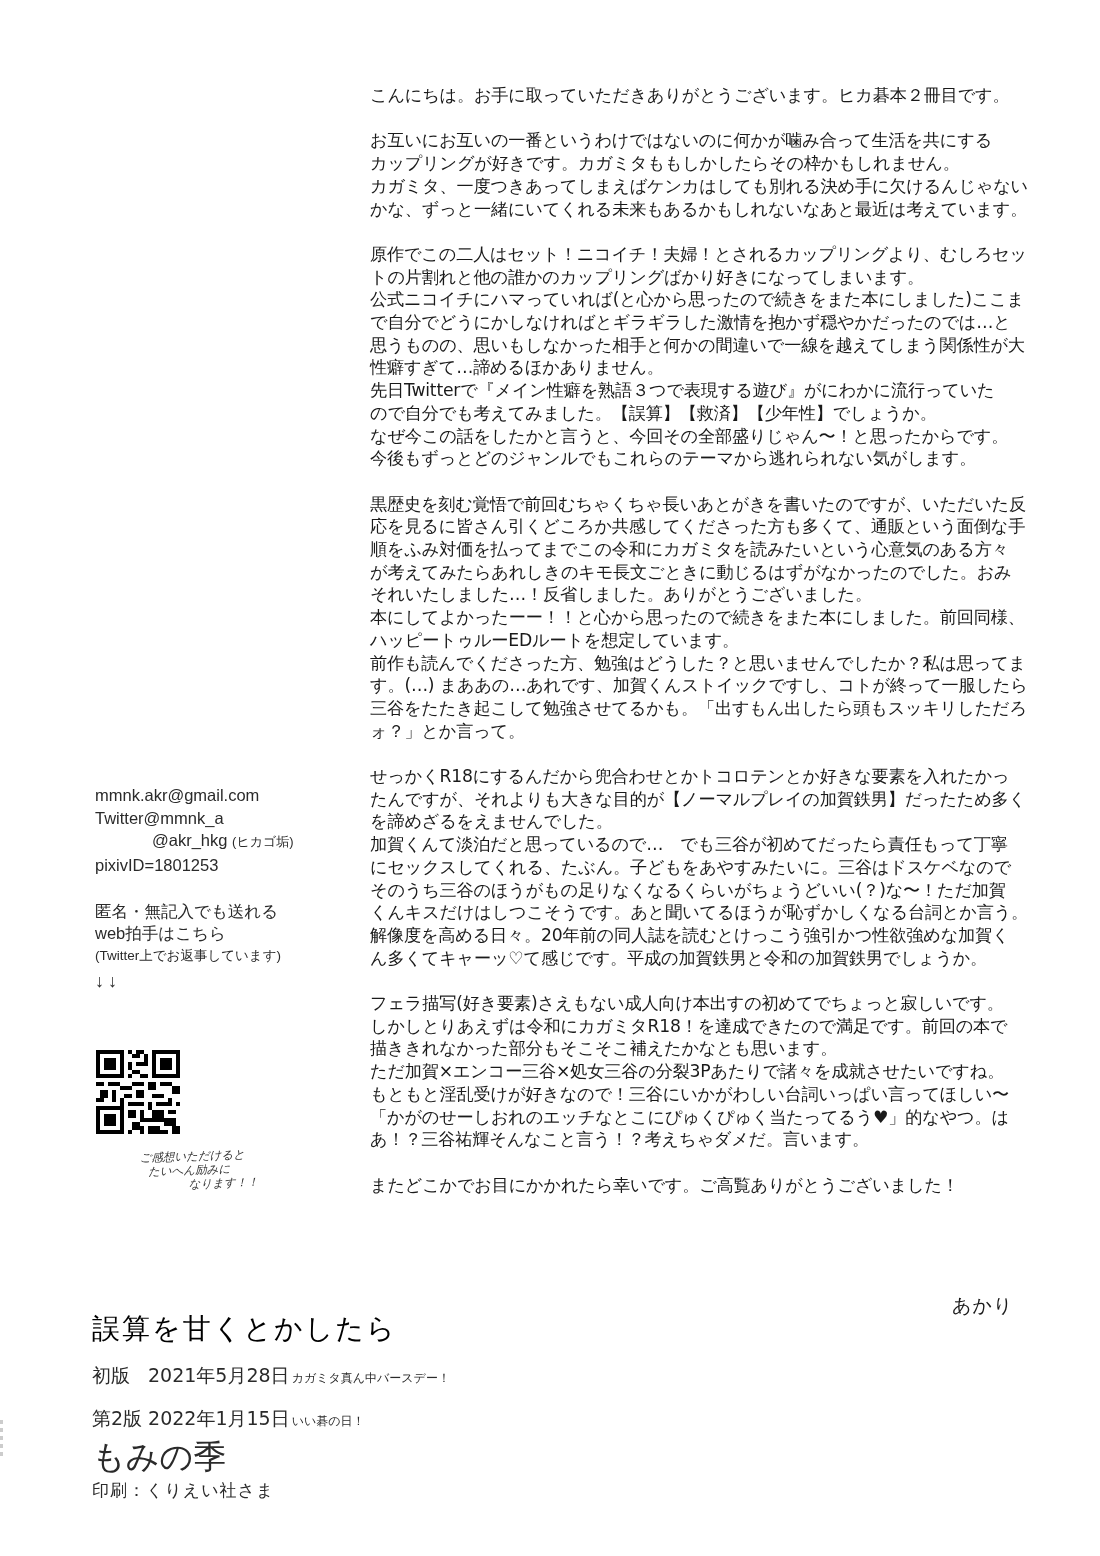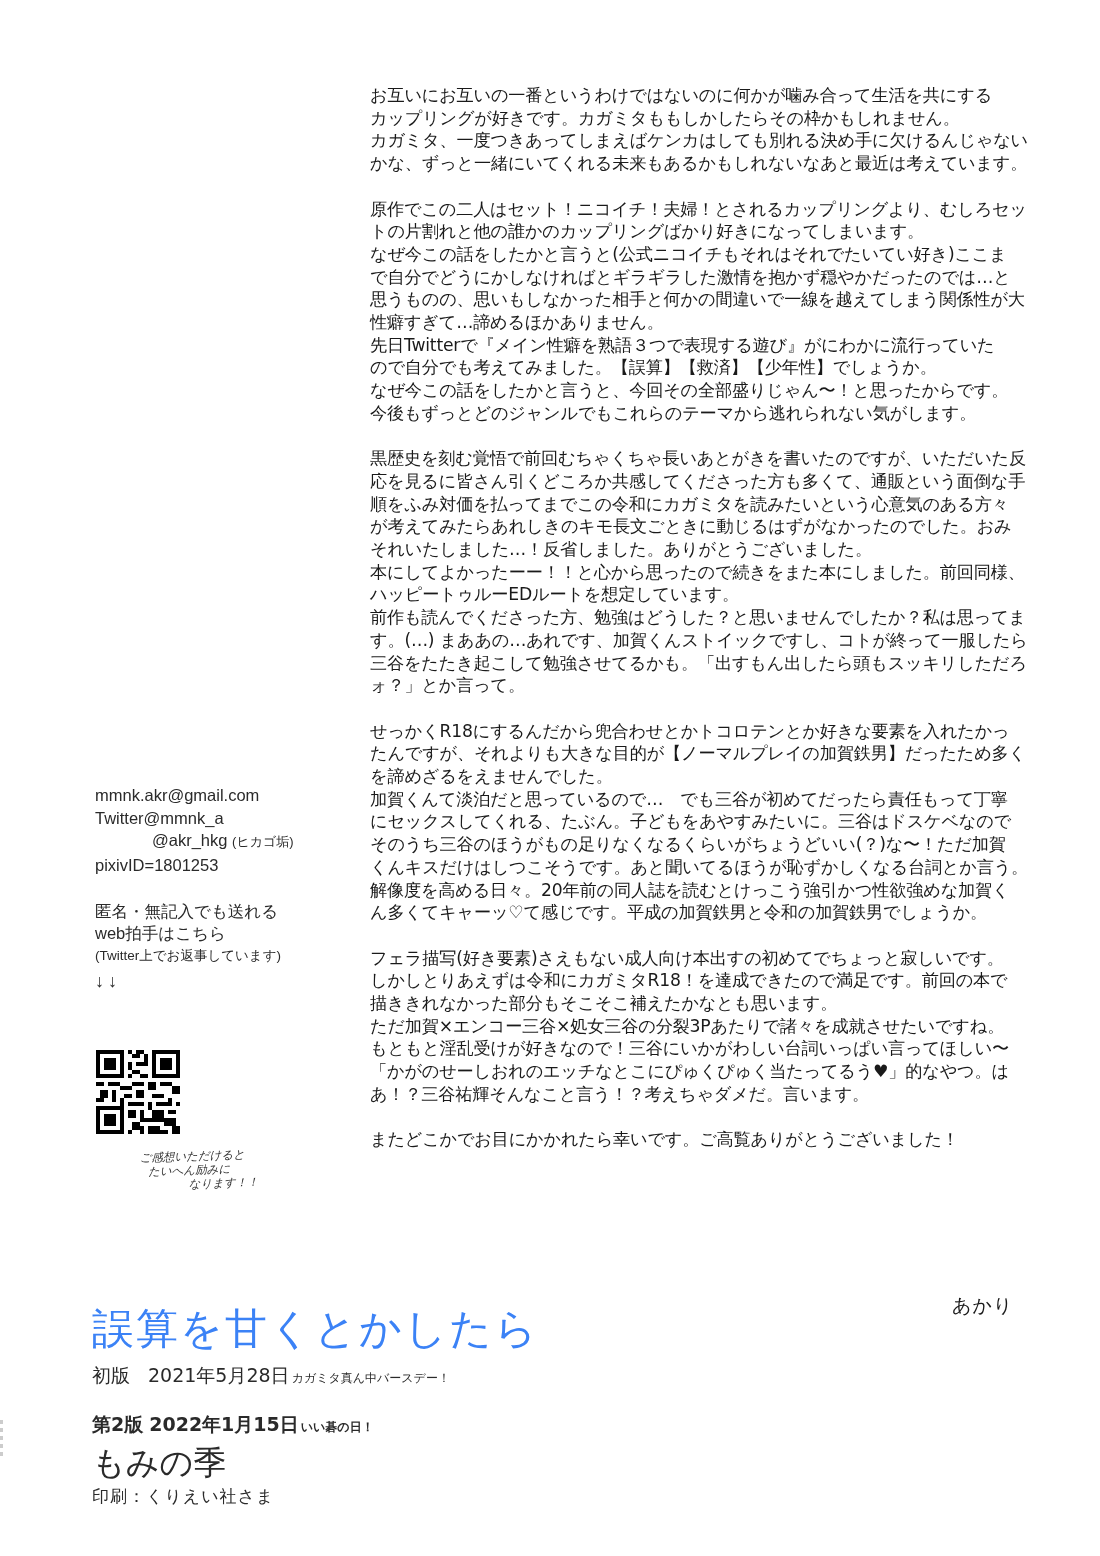"こんにちは。お手に取っていただきありがとうございます。ヒカ碁本２冊目です。" div.para { html: none -> <div> <span>こんにちは。お手に取っていただきありがとうございます。ヒカ碁本２冊目です。</span> </div> }
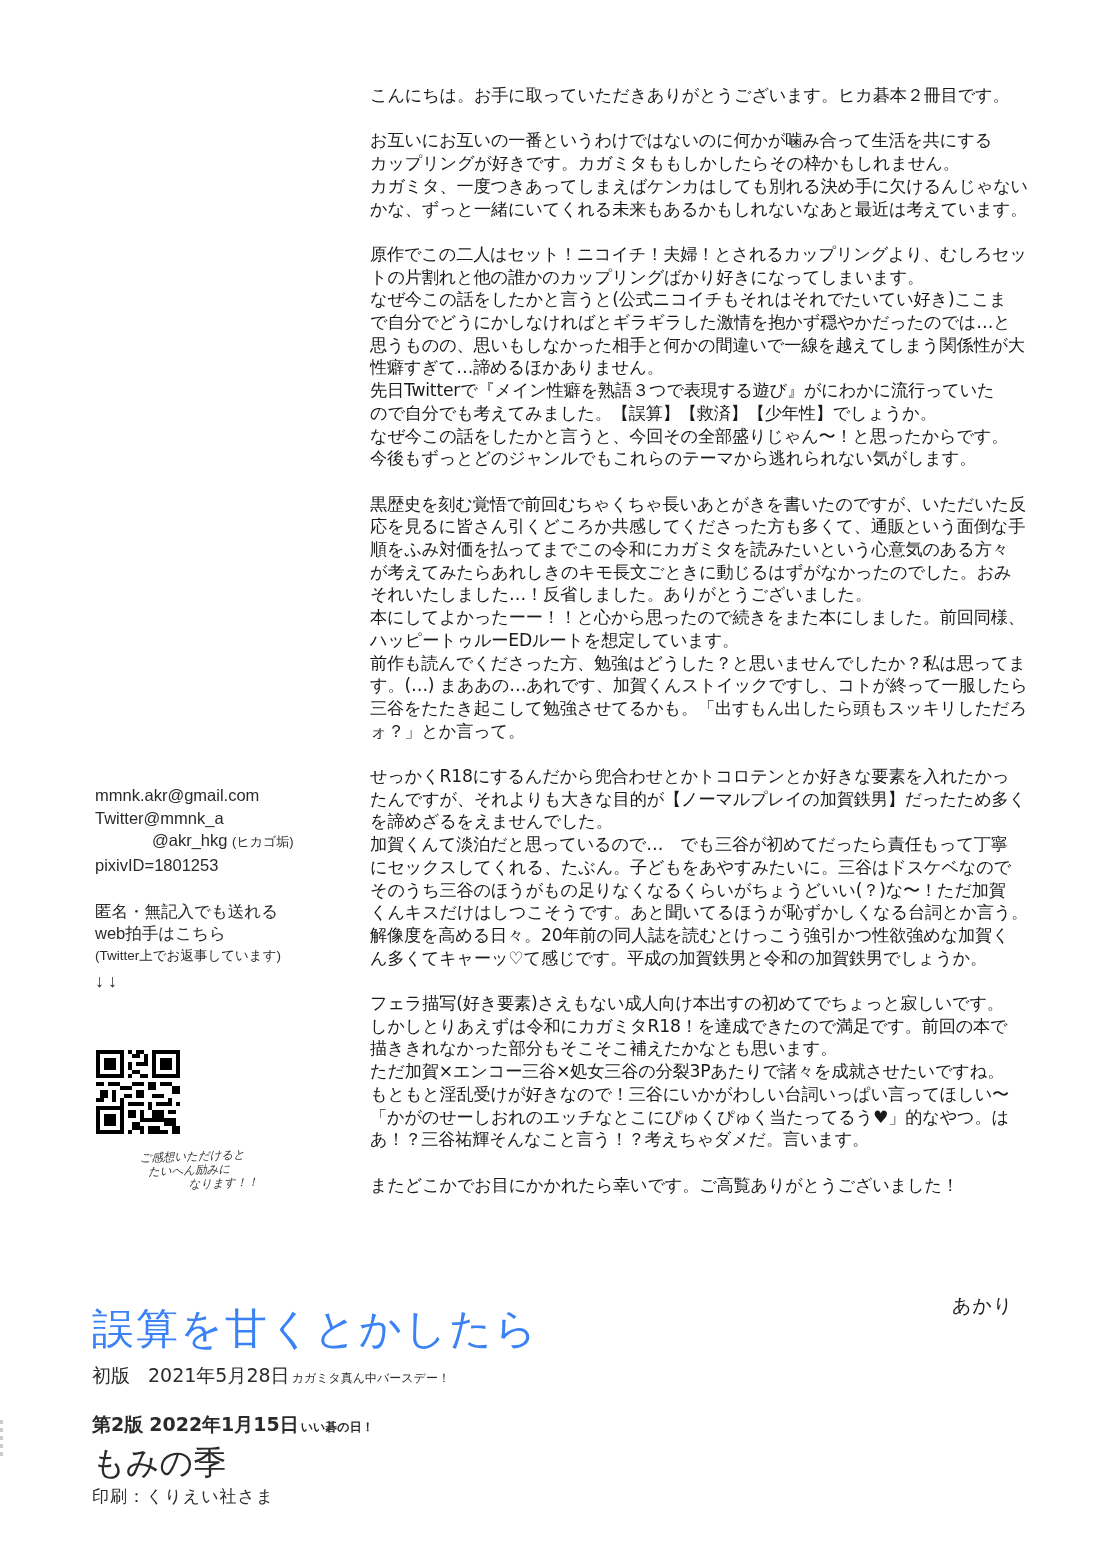"なぜ今この話をしたかと言うと(公式ニコイチもそれはそれでたいてい好き)ここま" span.line { text: なぜ今この話をしたかと言うと(公式ニコイチもそれはそれでたいてい好き -> 公式ニコイチにハマっていれば(と心から思ったので続きをまた本にしました }
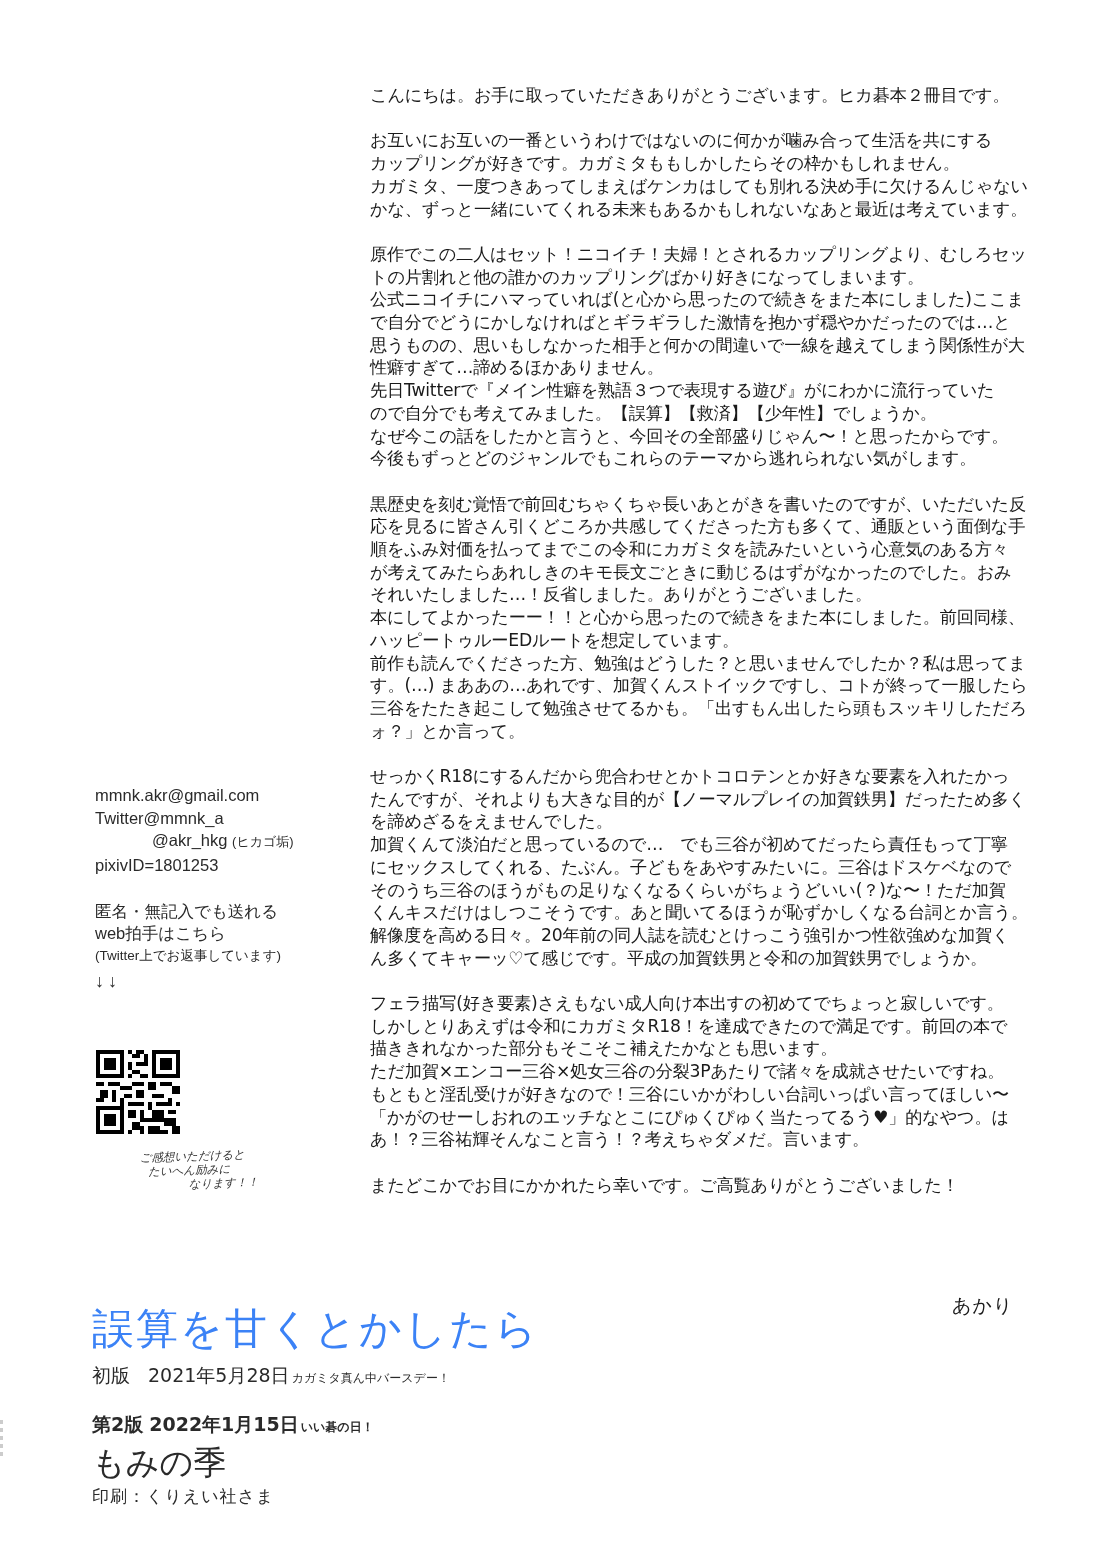"誤算を甘くとかしたら" .colophon .title { color: #3b82f6 -> #000000; font-size: 42px -> 28px }
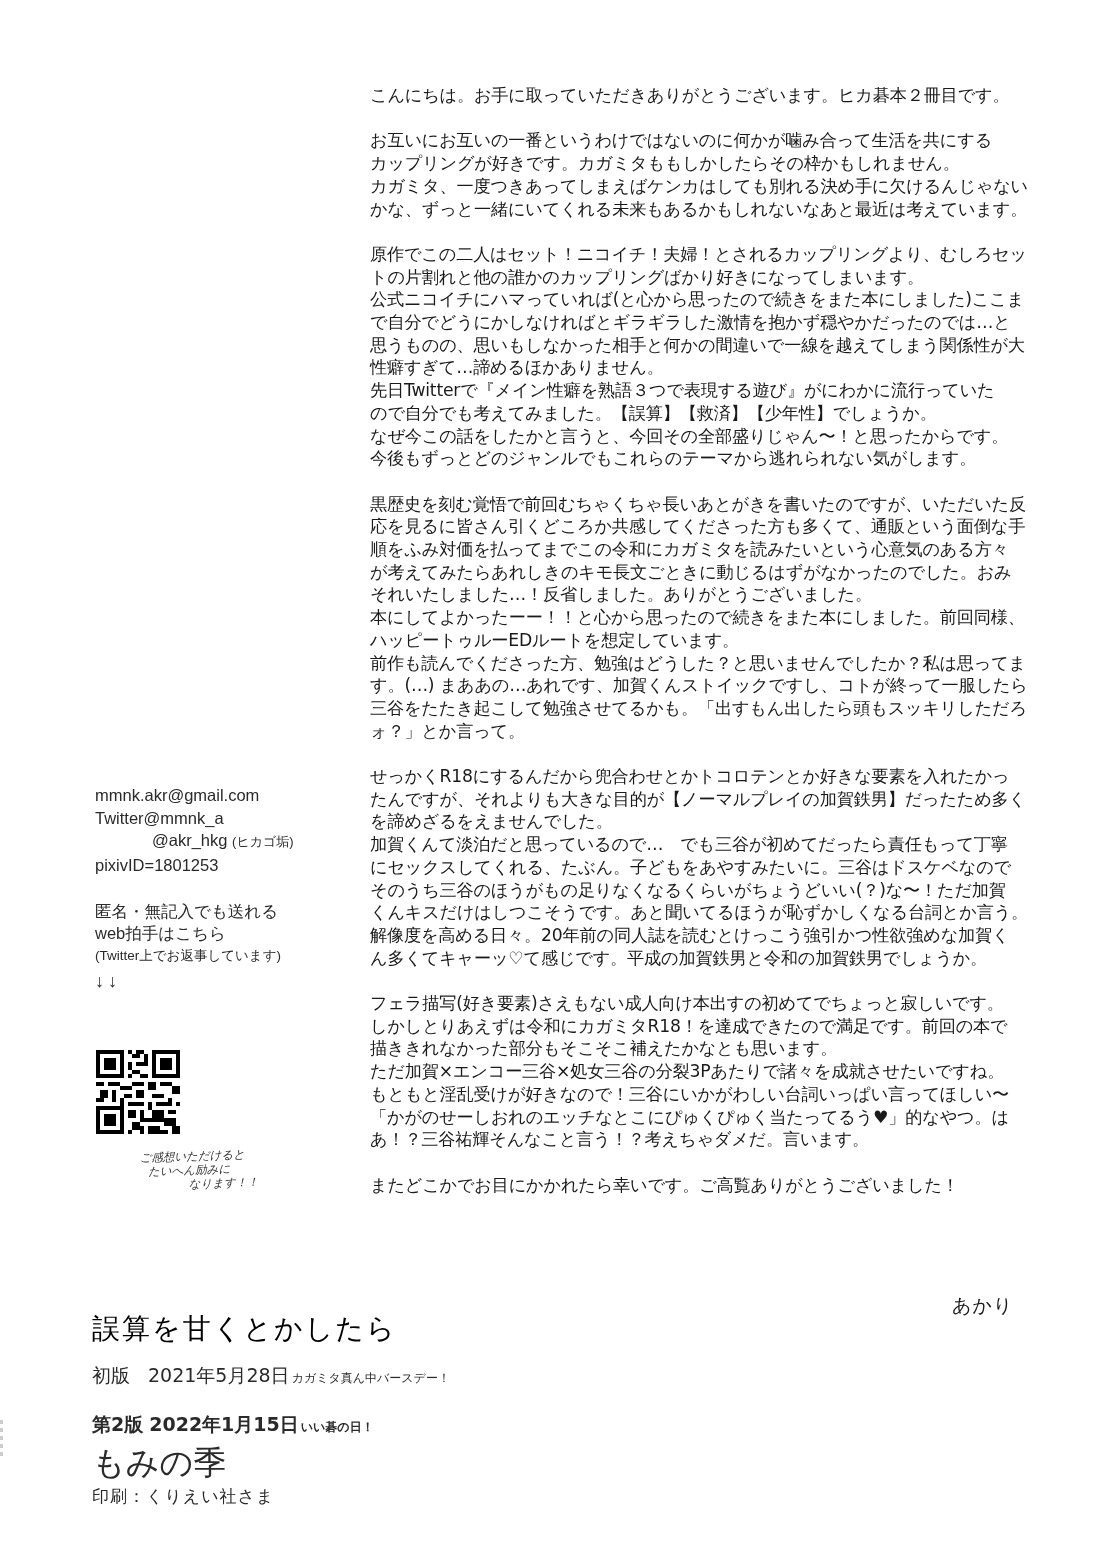"第2版 2022年1月15日 いい碁の日！" .colophon .edition + .edition { font-weight: bold -> none; margin-top: 20px -> 14px }
